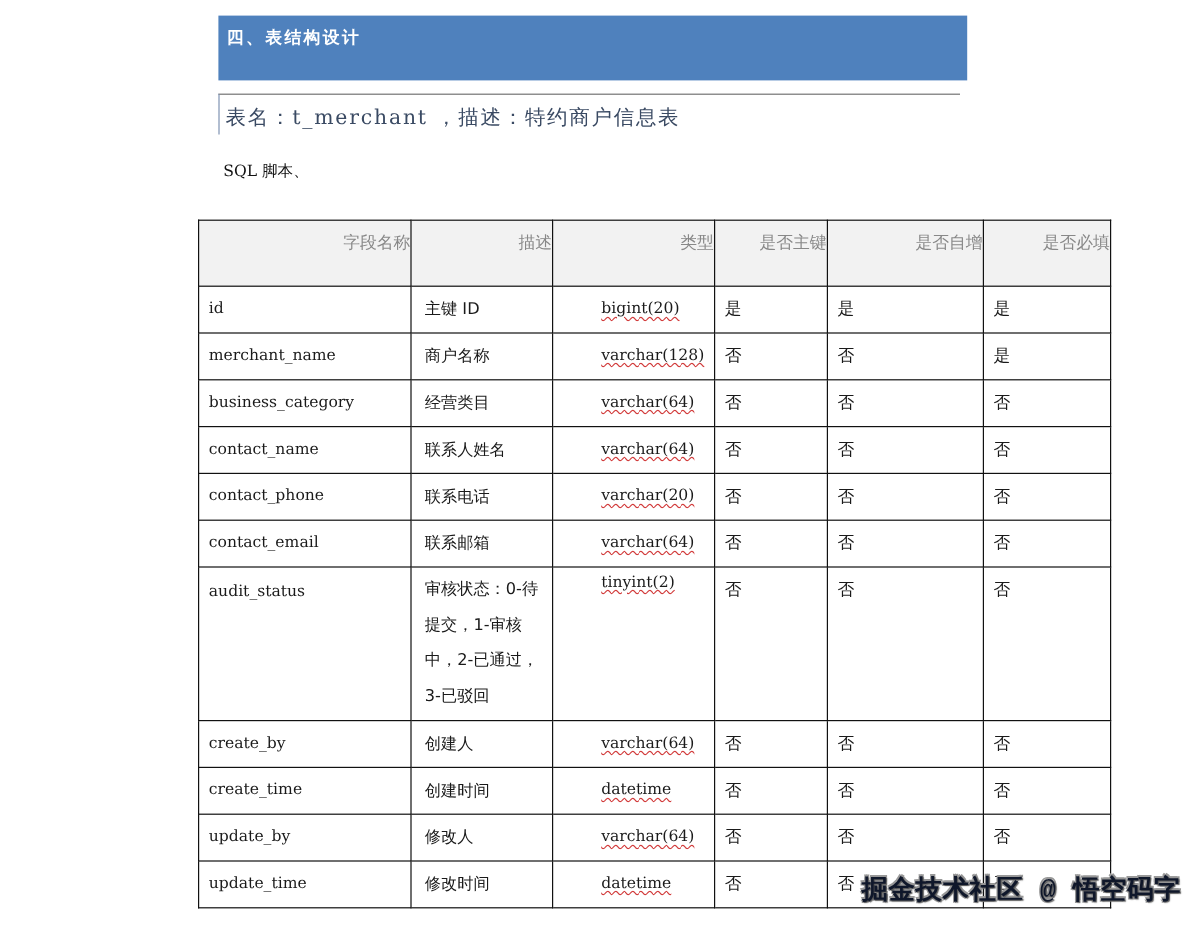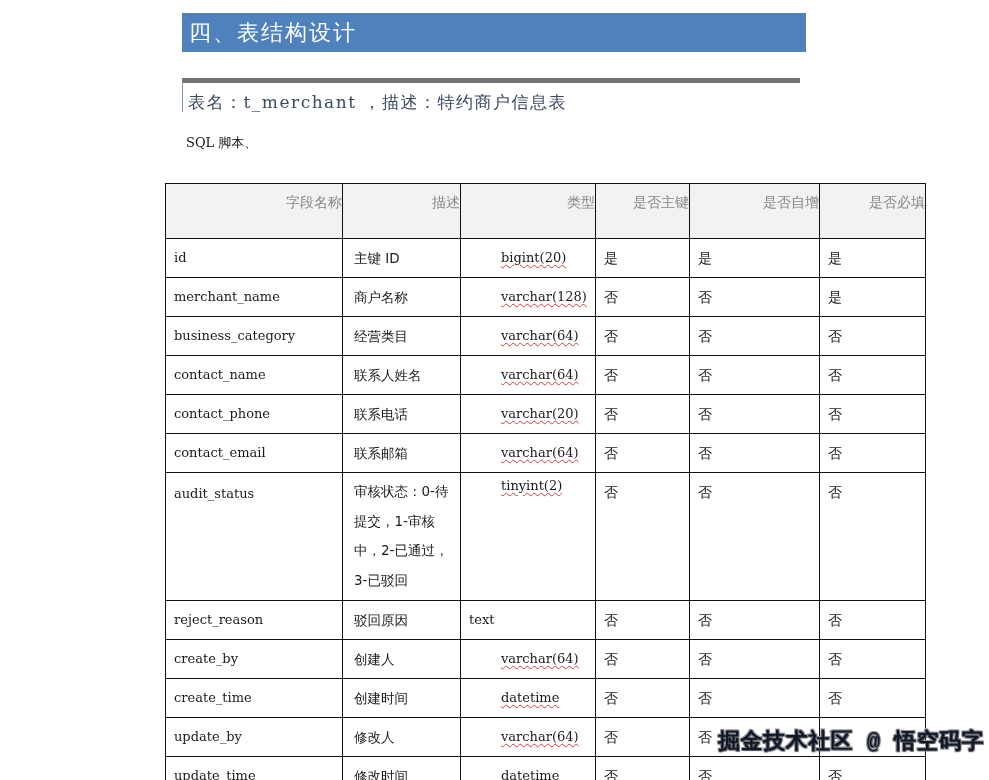"四、表结构设计" .section-heading { font-size: 22px -> 14px; font-weight: normal -> bold; height: 39px -> 54px }
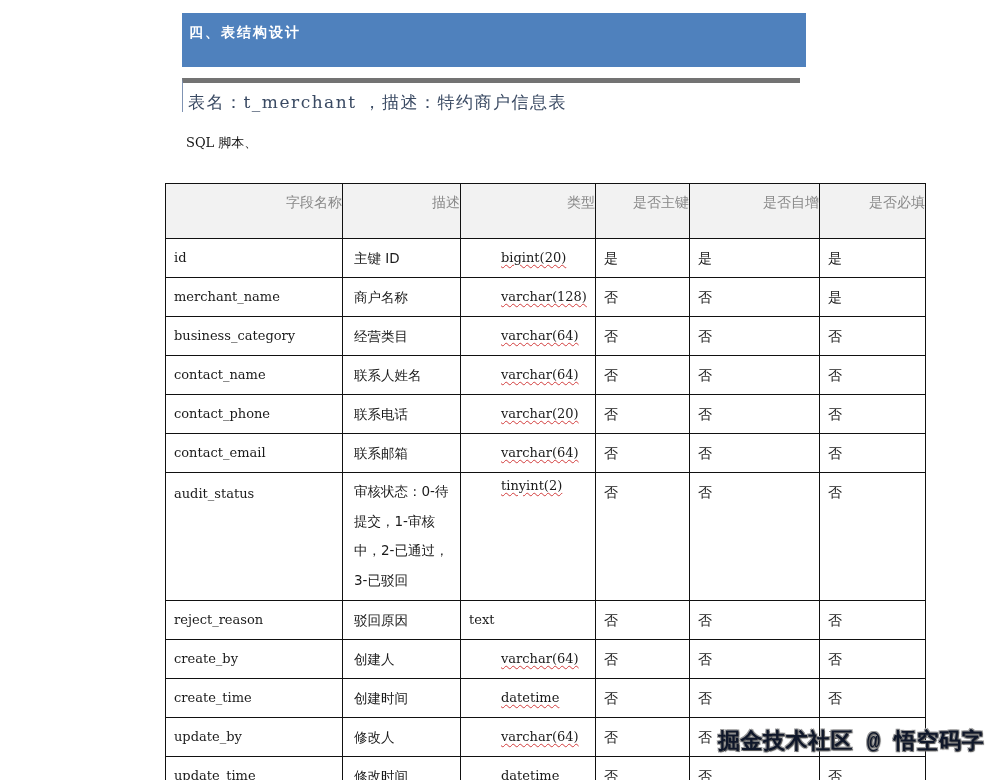"表名：t_merchant ，描述：特约商户信息表" .table-caption { border-top: 5px solid #737373 -> 1px solid #737373 }
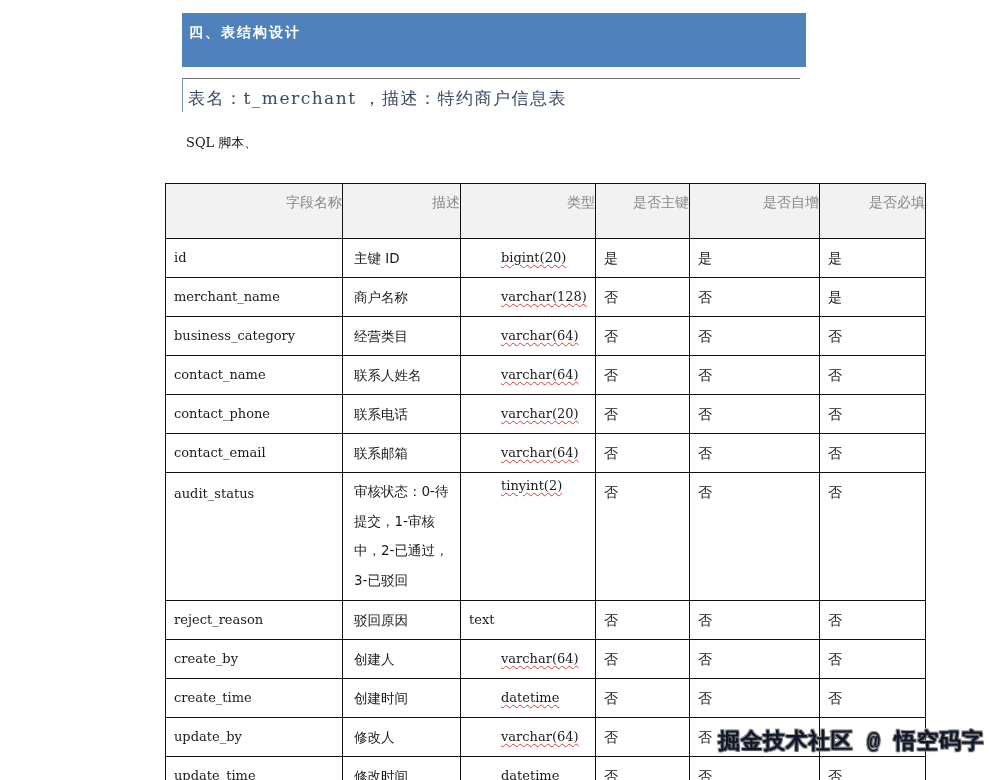"reject_reason" tr { html: <tr> <td>reject_reason</td> <td>驳回原因</td> <td><span>text</span></td> <td>否</td> <td>否</td> <td>否</td> </tr> -> none }
